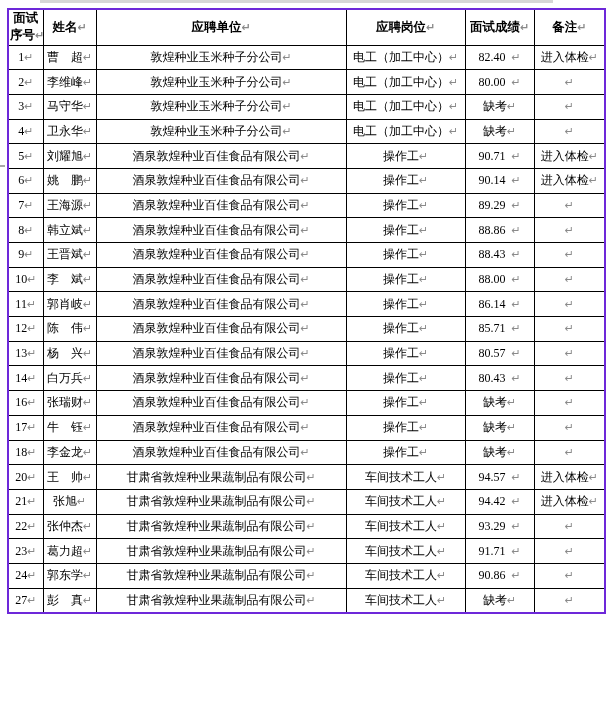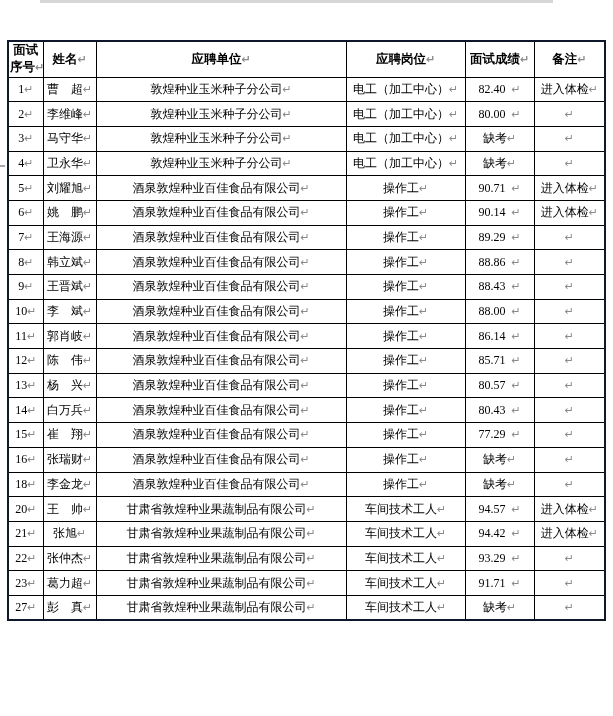"面试" table.results { border: 2px solid #0f172a -> 2px solid #6d28d9; margin-top: 32px -> none }
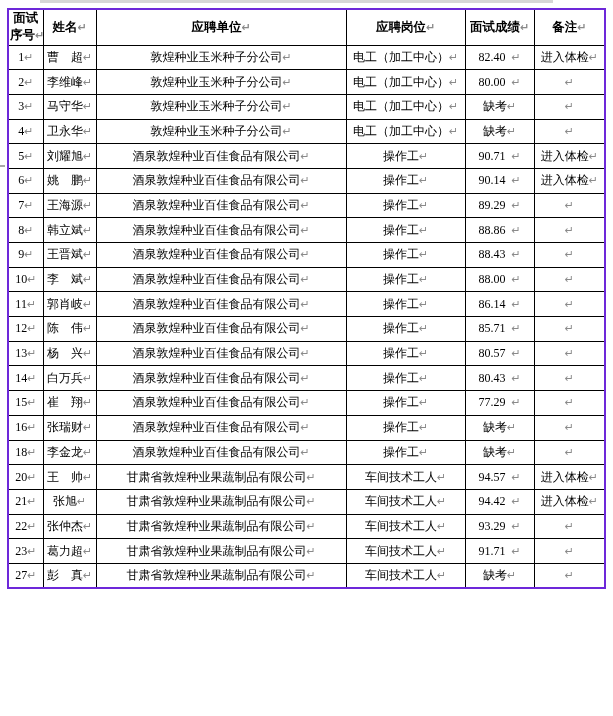"15↵" tr { html: <tr> <td>15<span>↵</span></td> <td>崔 翔<span>↵</span></td> <td>酒泉敦煌种业百佳食品有限公司<span>↵</span></td> <td>操作工<span>↵</span></td> <td>77.29<span>↵</span></td> <td><span>↵</span></td> </tr> -> none }
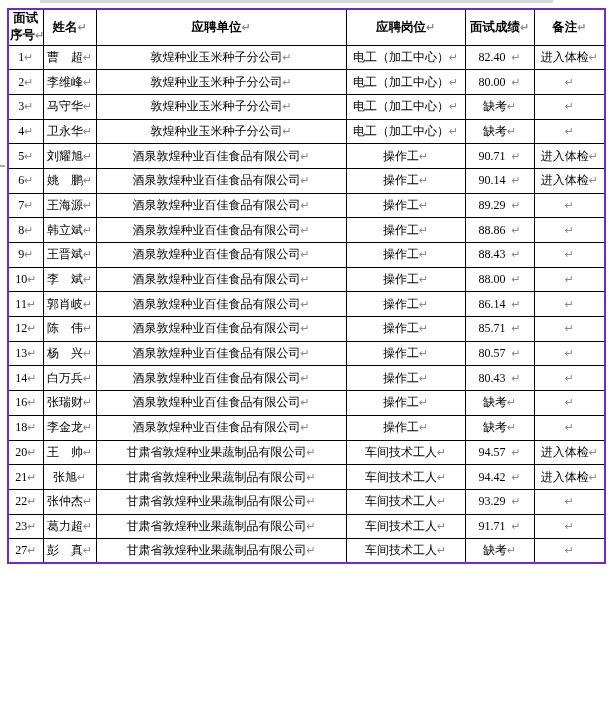"17↵" tr { html: none -> <tr> <td>17<span>↵</span></td> <td>牛 钰<span>↵</span></td> <td>酒泉敦煌种业百佳食品有限公司<span>↵</span></td> <td>操作工<span>↵</span></td> <td>缺考<span>↵</span></td> <td><span>↵</span></td> </tr> }
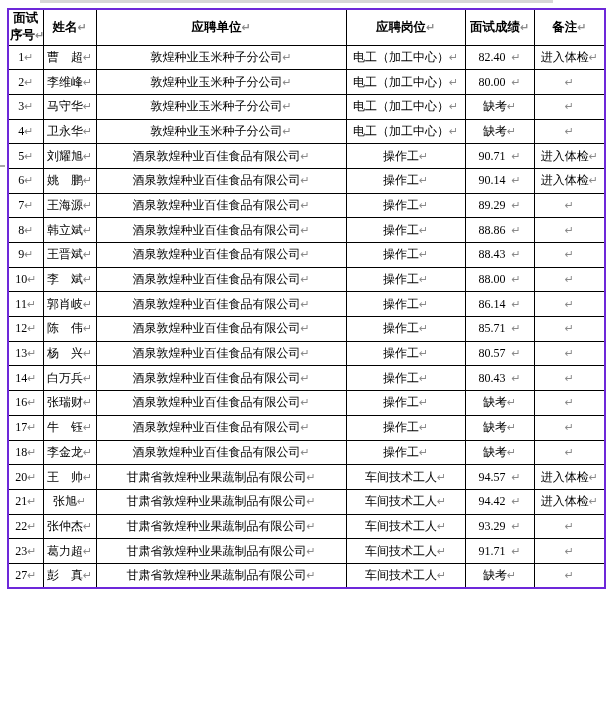"24↵" tr { html: none -> <tr> <td>24<span>↵</span></td> <td>郭东学<span>↵</span></td> <td>甘肃省敦煌种业果蔬制品有限公司<span>↵</span></td> <td>车间技术工人<span>↵</span></td> <td>90.86<span>↵</span></td> <td><span>↵</span></td> </tr> }
